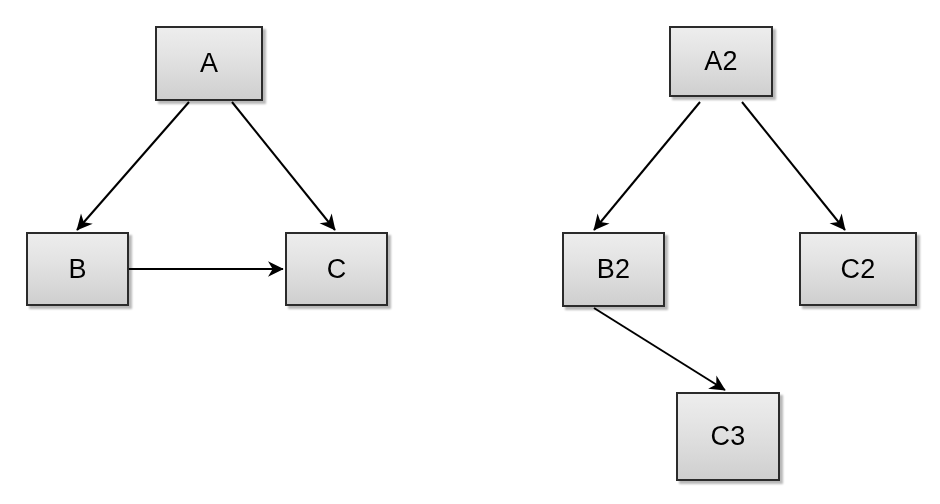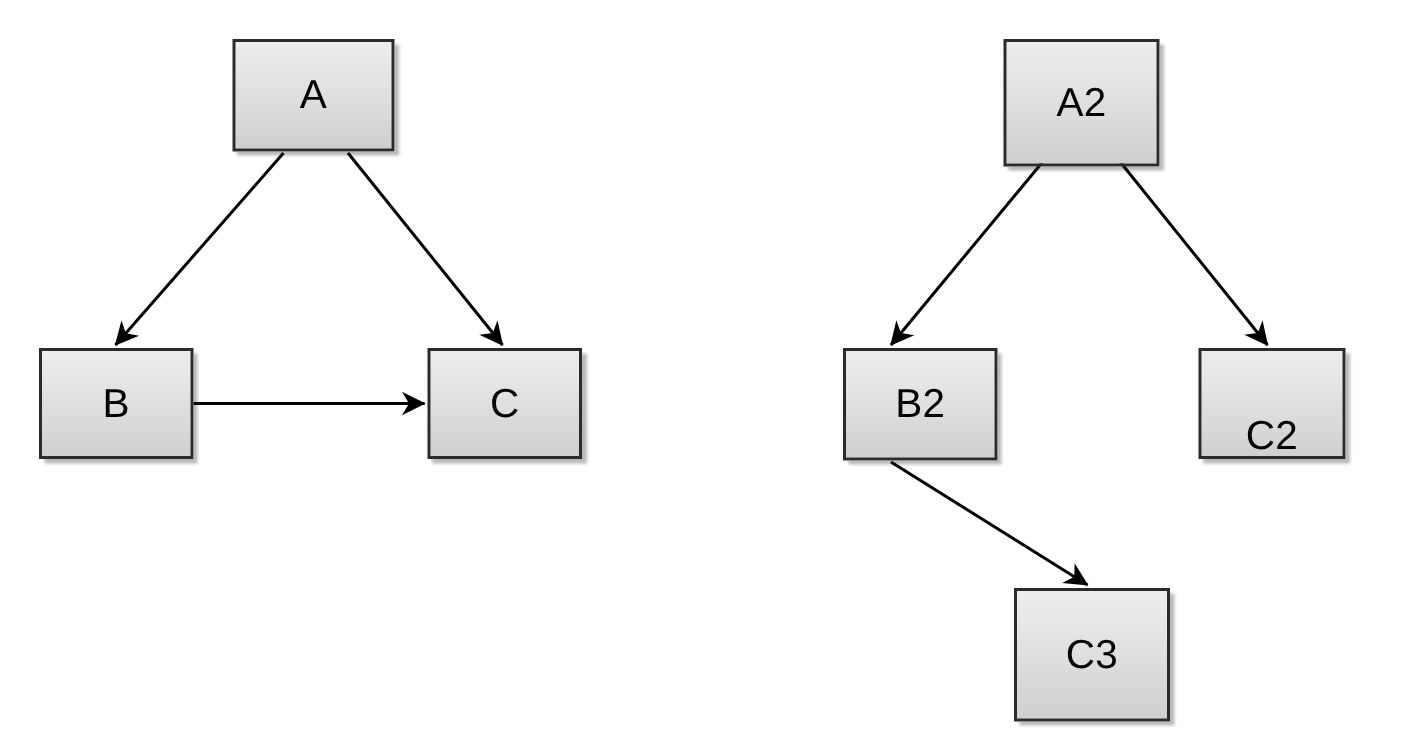"A2" div.node { height: 85px -> 71px }
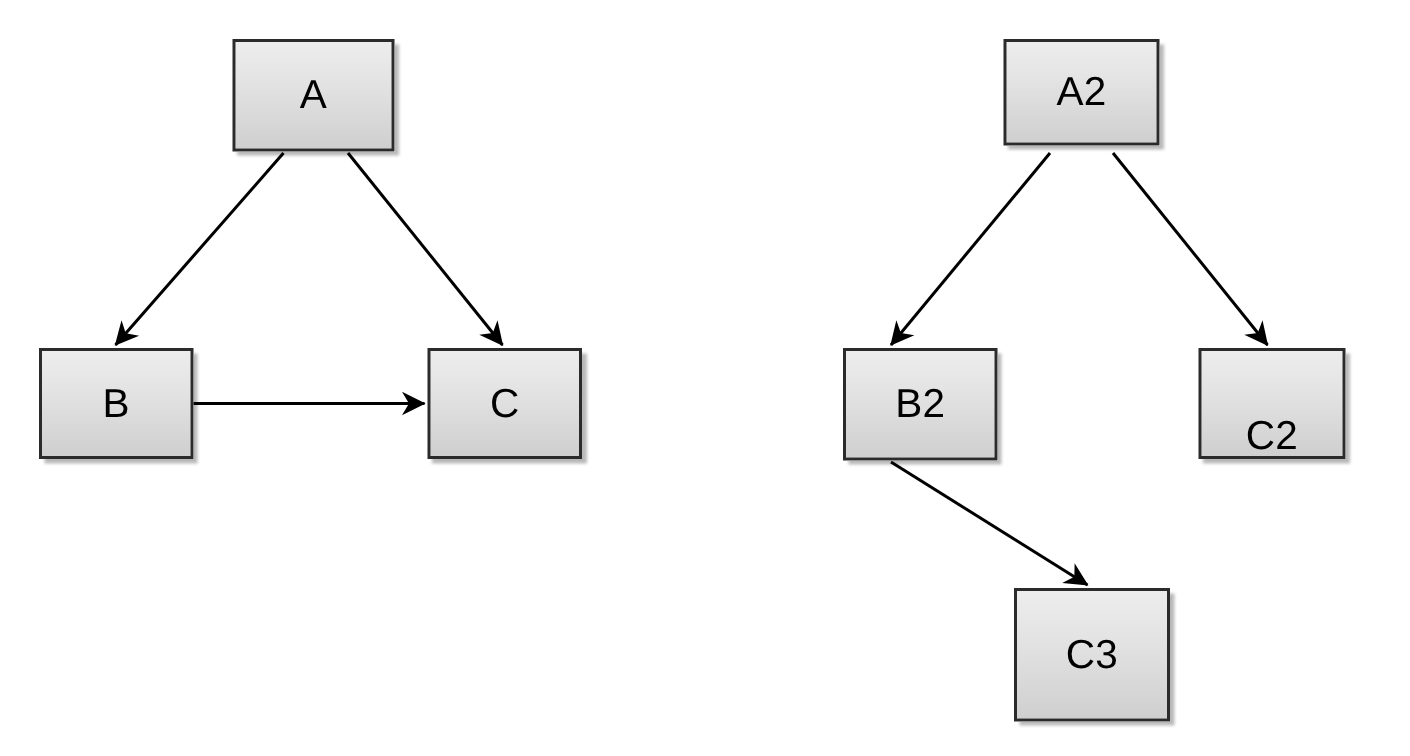"C2" div.node { align-items: flex-end -> none; width: 98px -> 118px }
